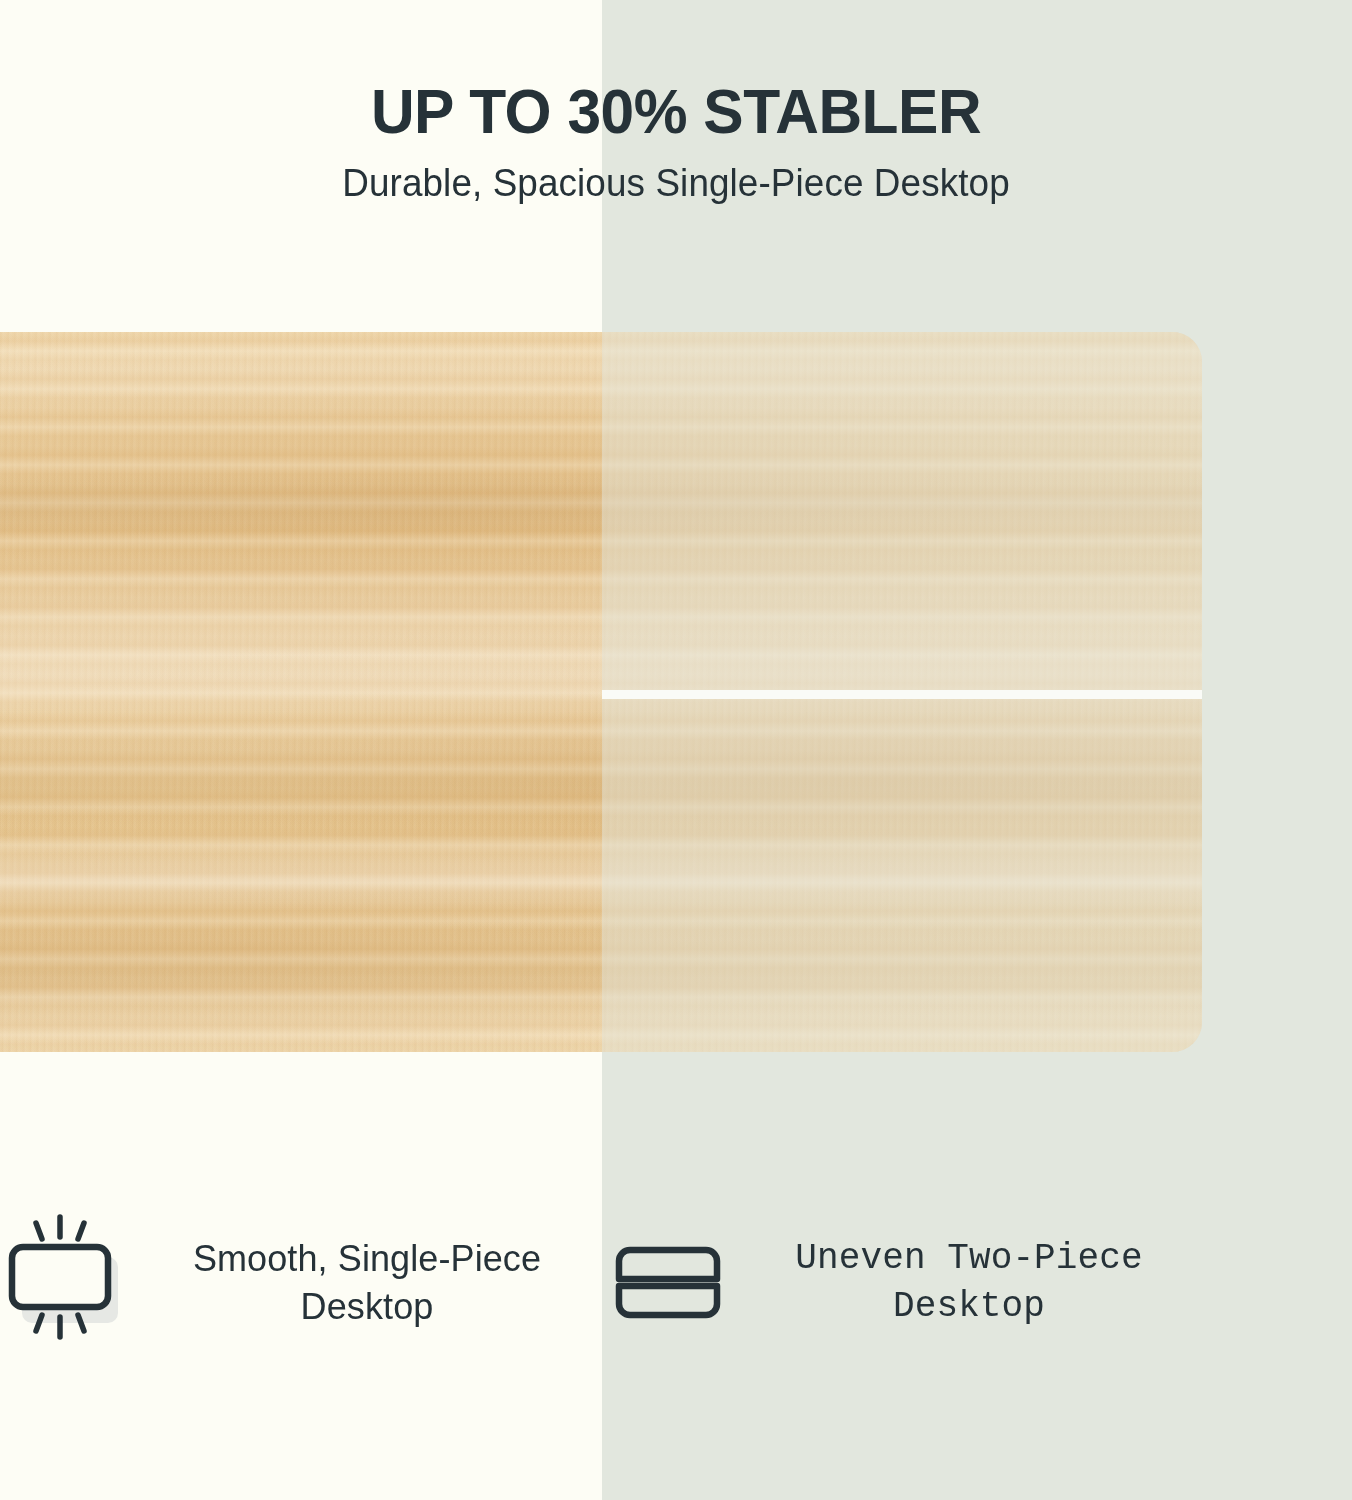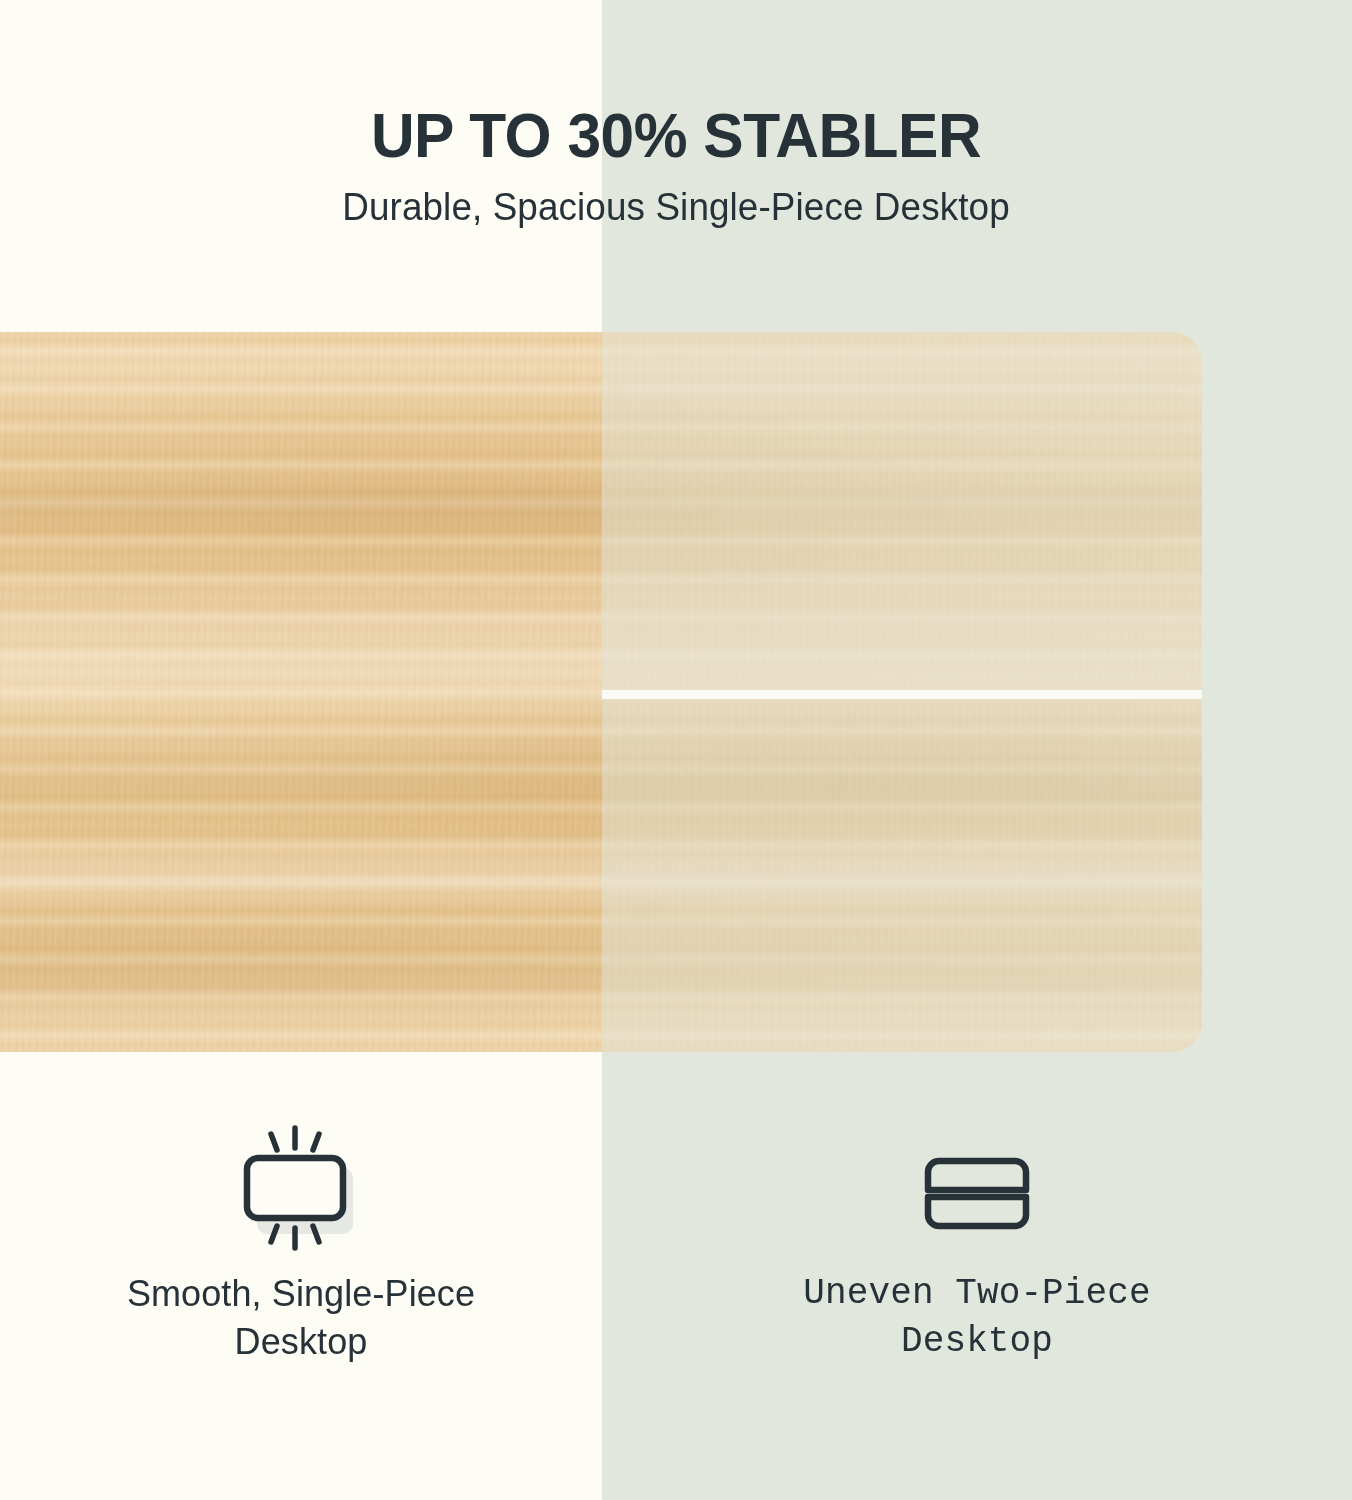"UP TO 30% STABLER" #heading-block { margin-top: 24px -> none }
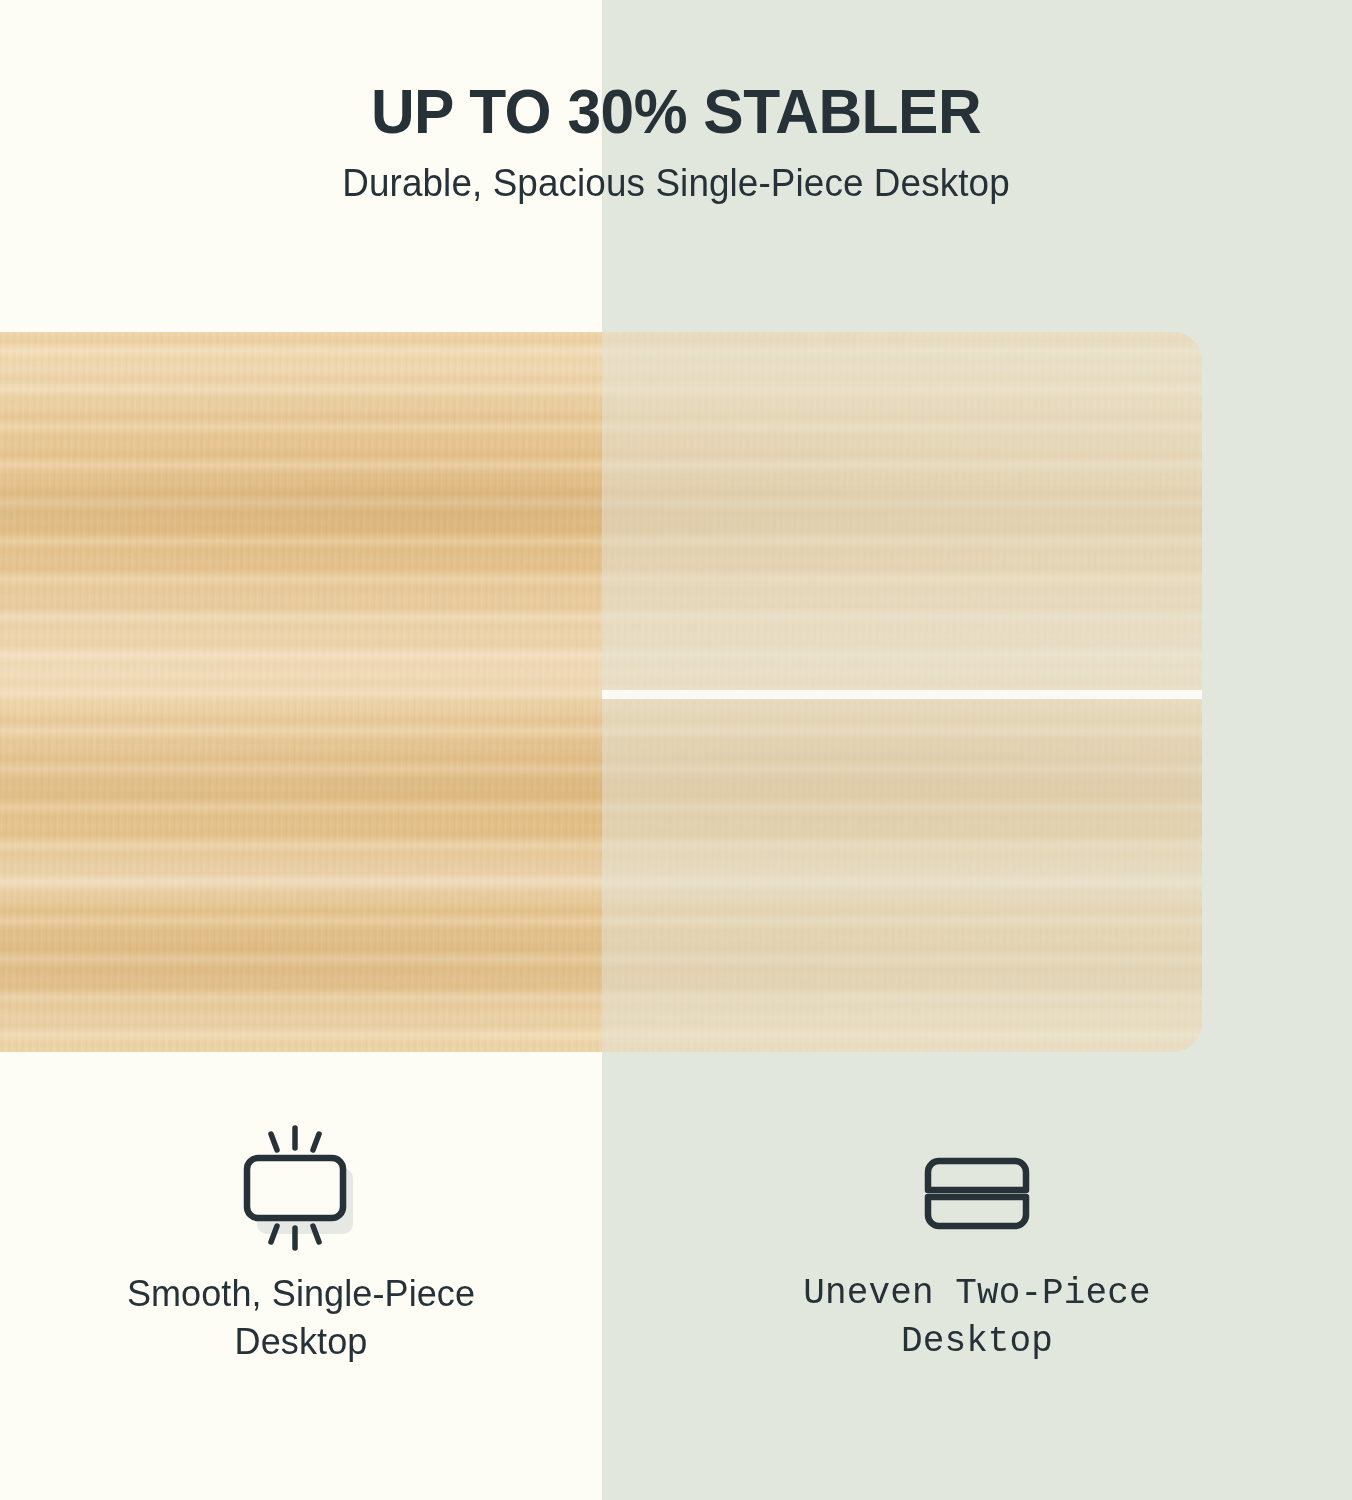"Smooth, Single-Piece Desktop" .compare-col { flex-direction: column -> row }
